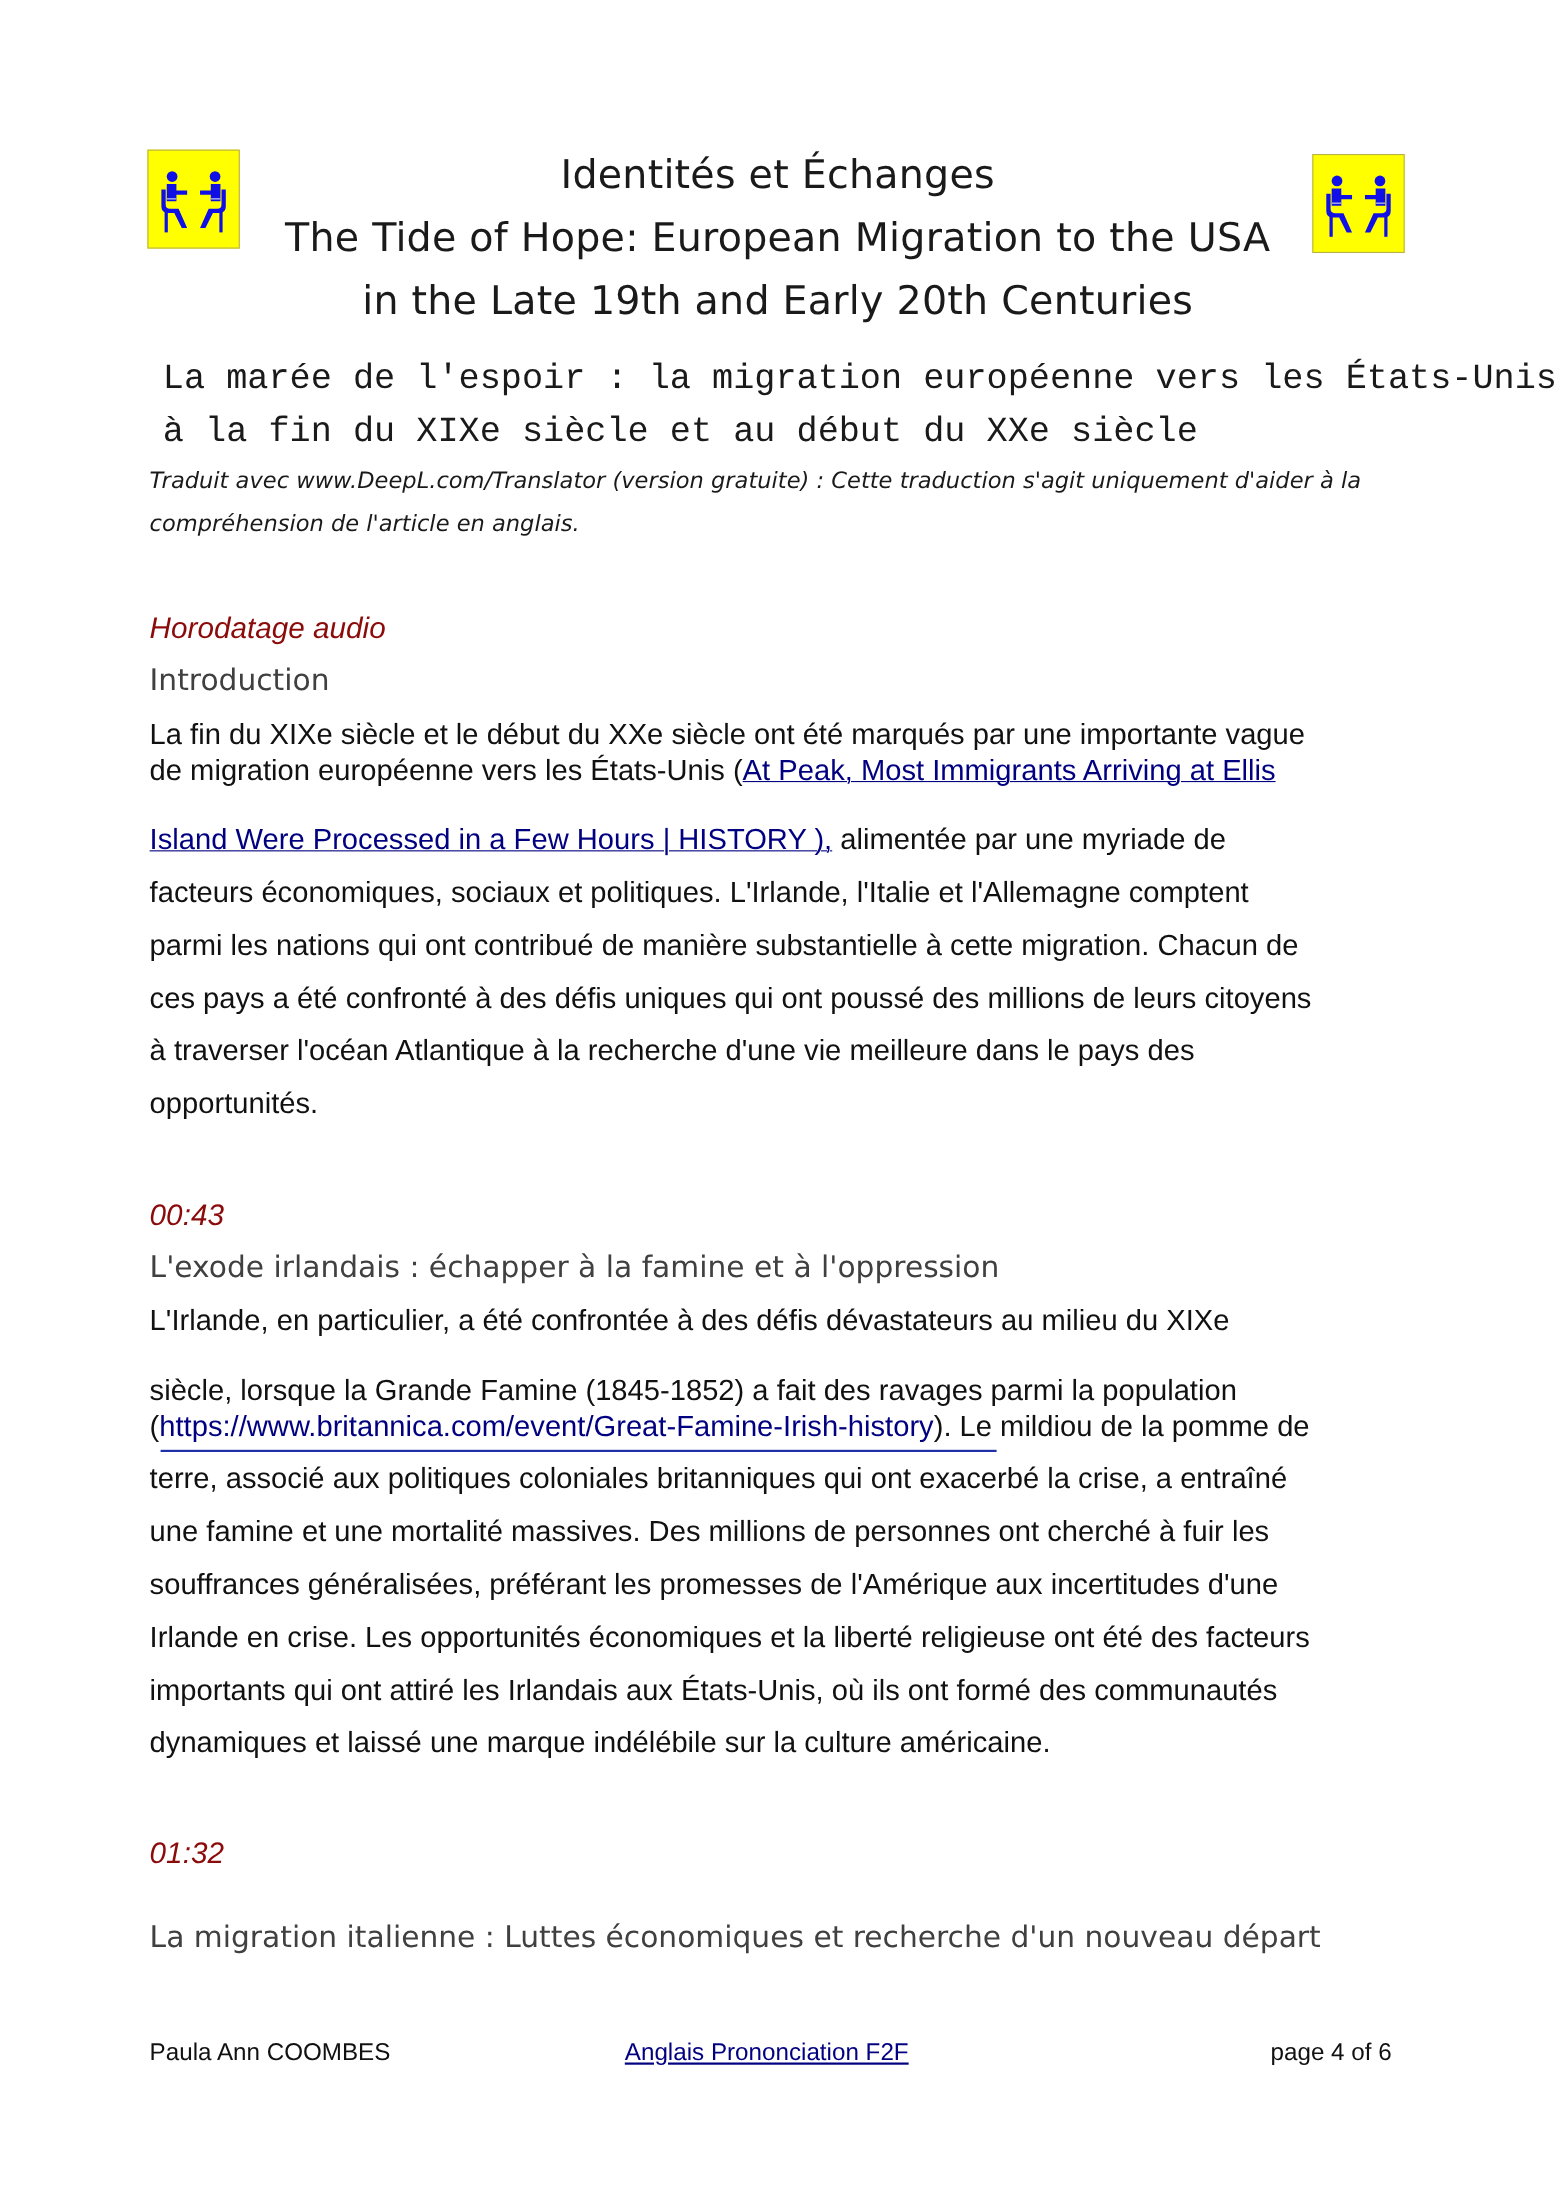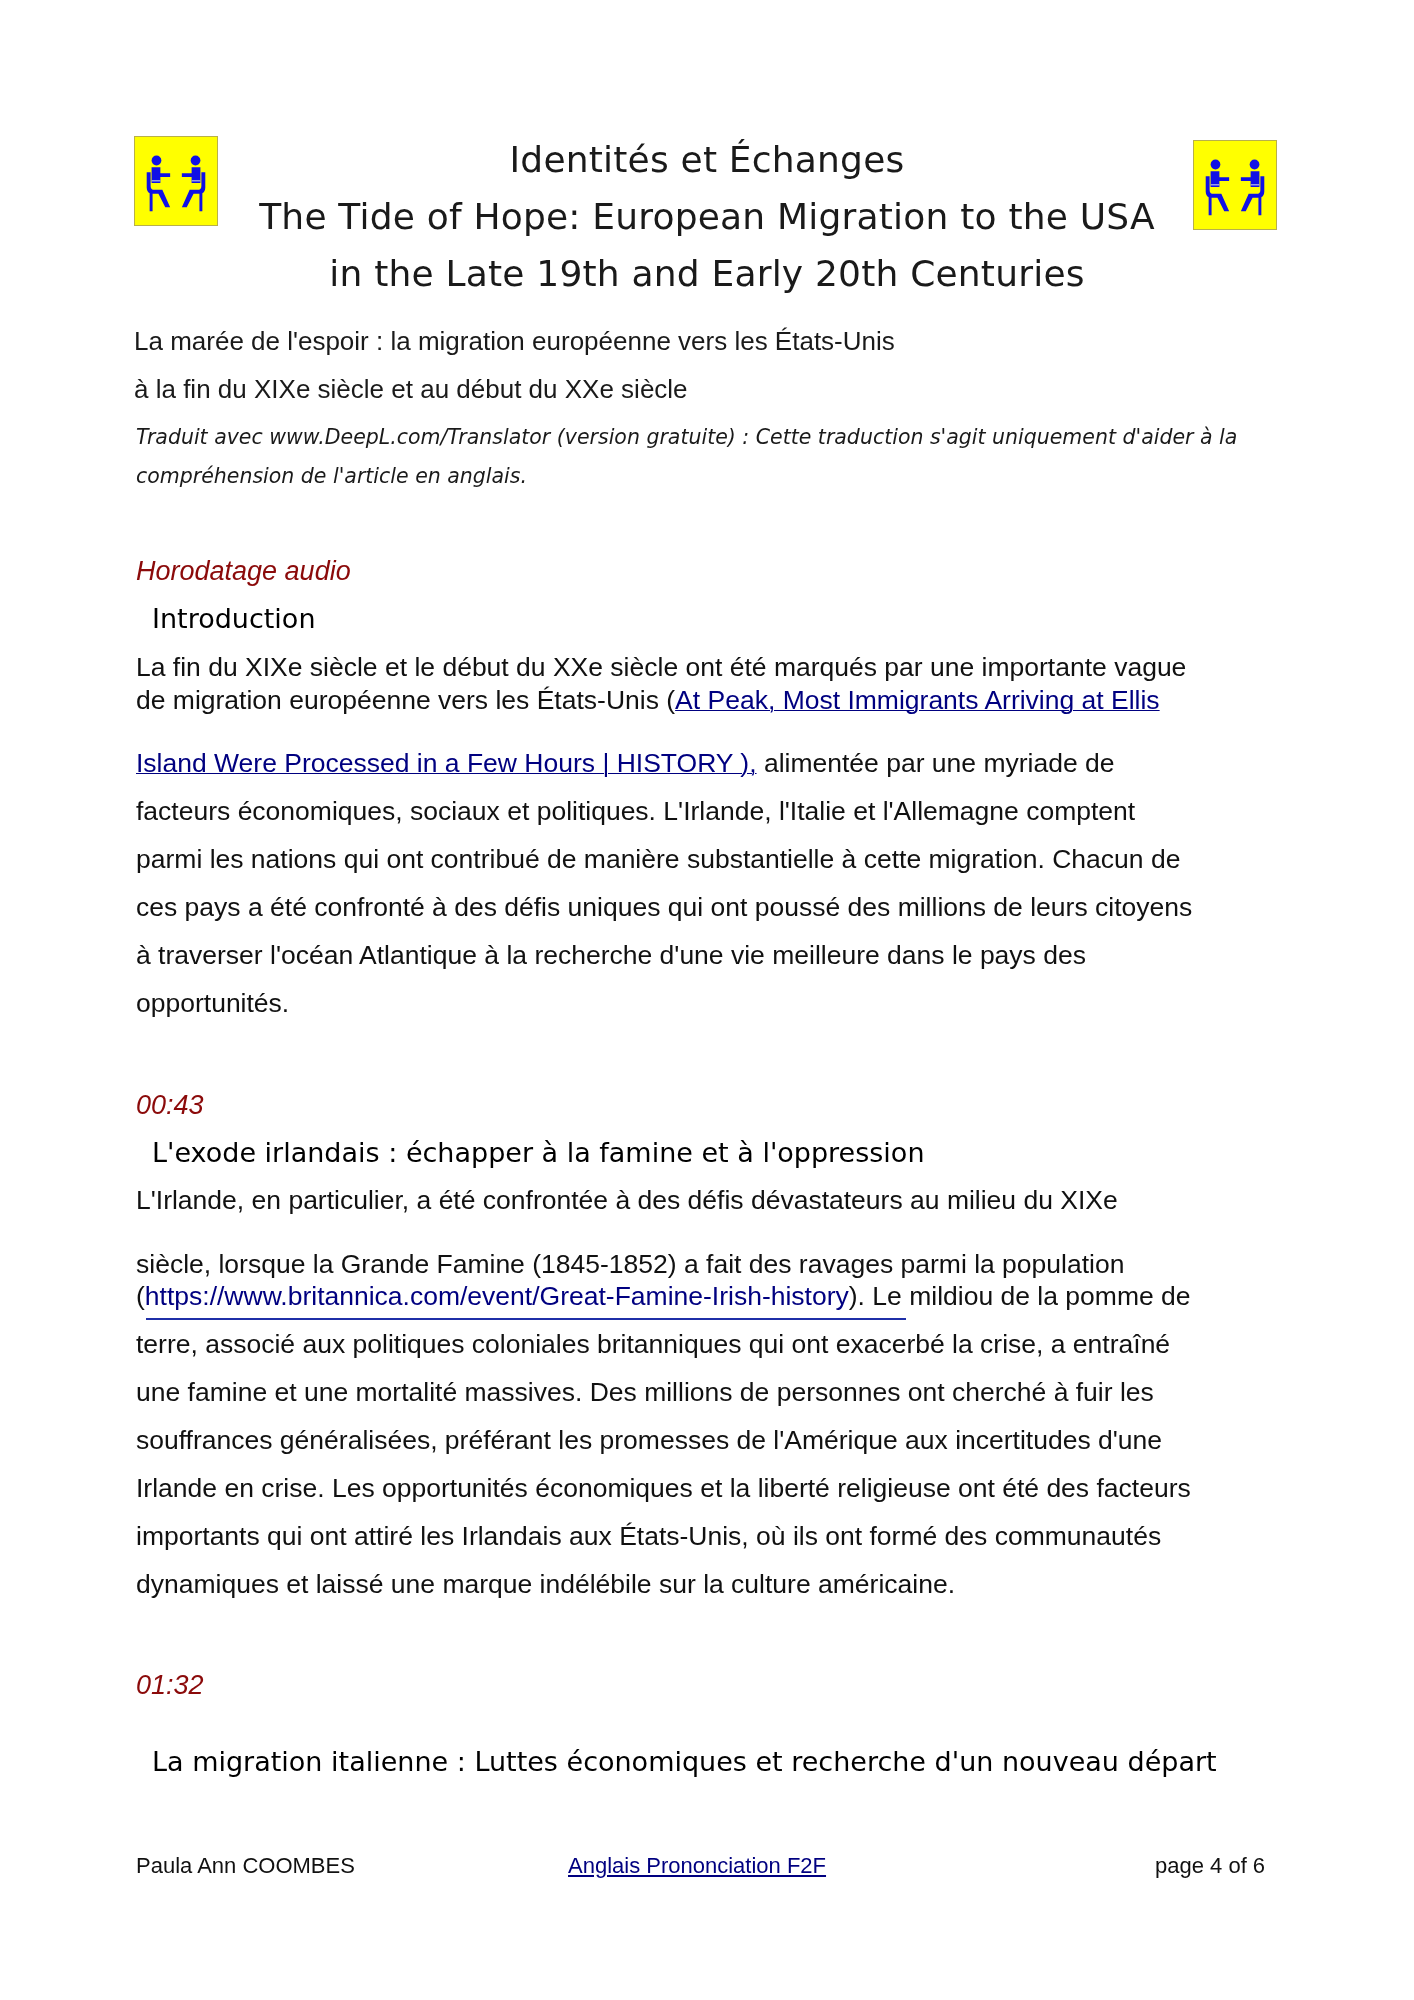"La marée de l'espoir :" .subtitle { font-family: Liberation Sans, sans-serif -> Liberation Mono, monospace; font-size: 26px -> 32px; left: 134px -> 148px }
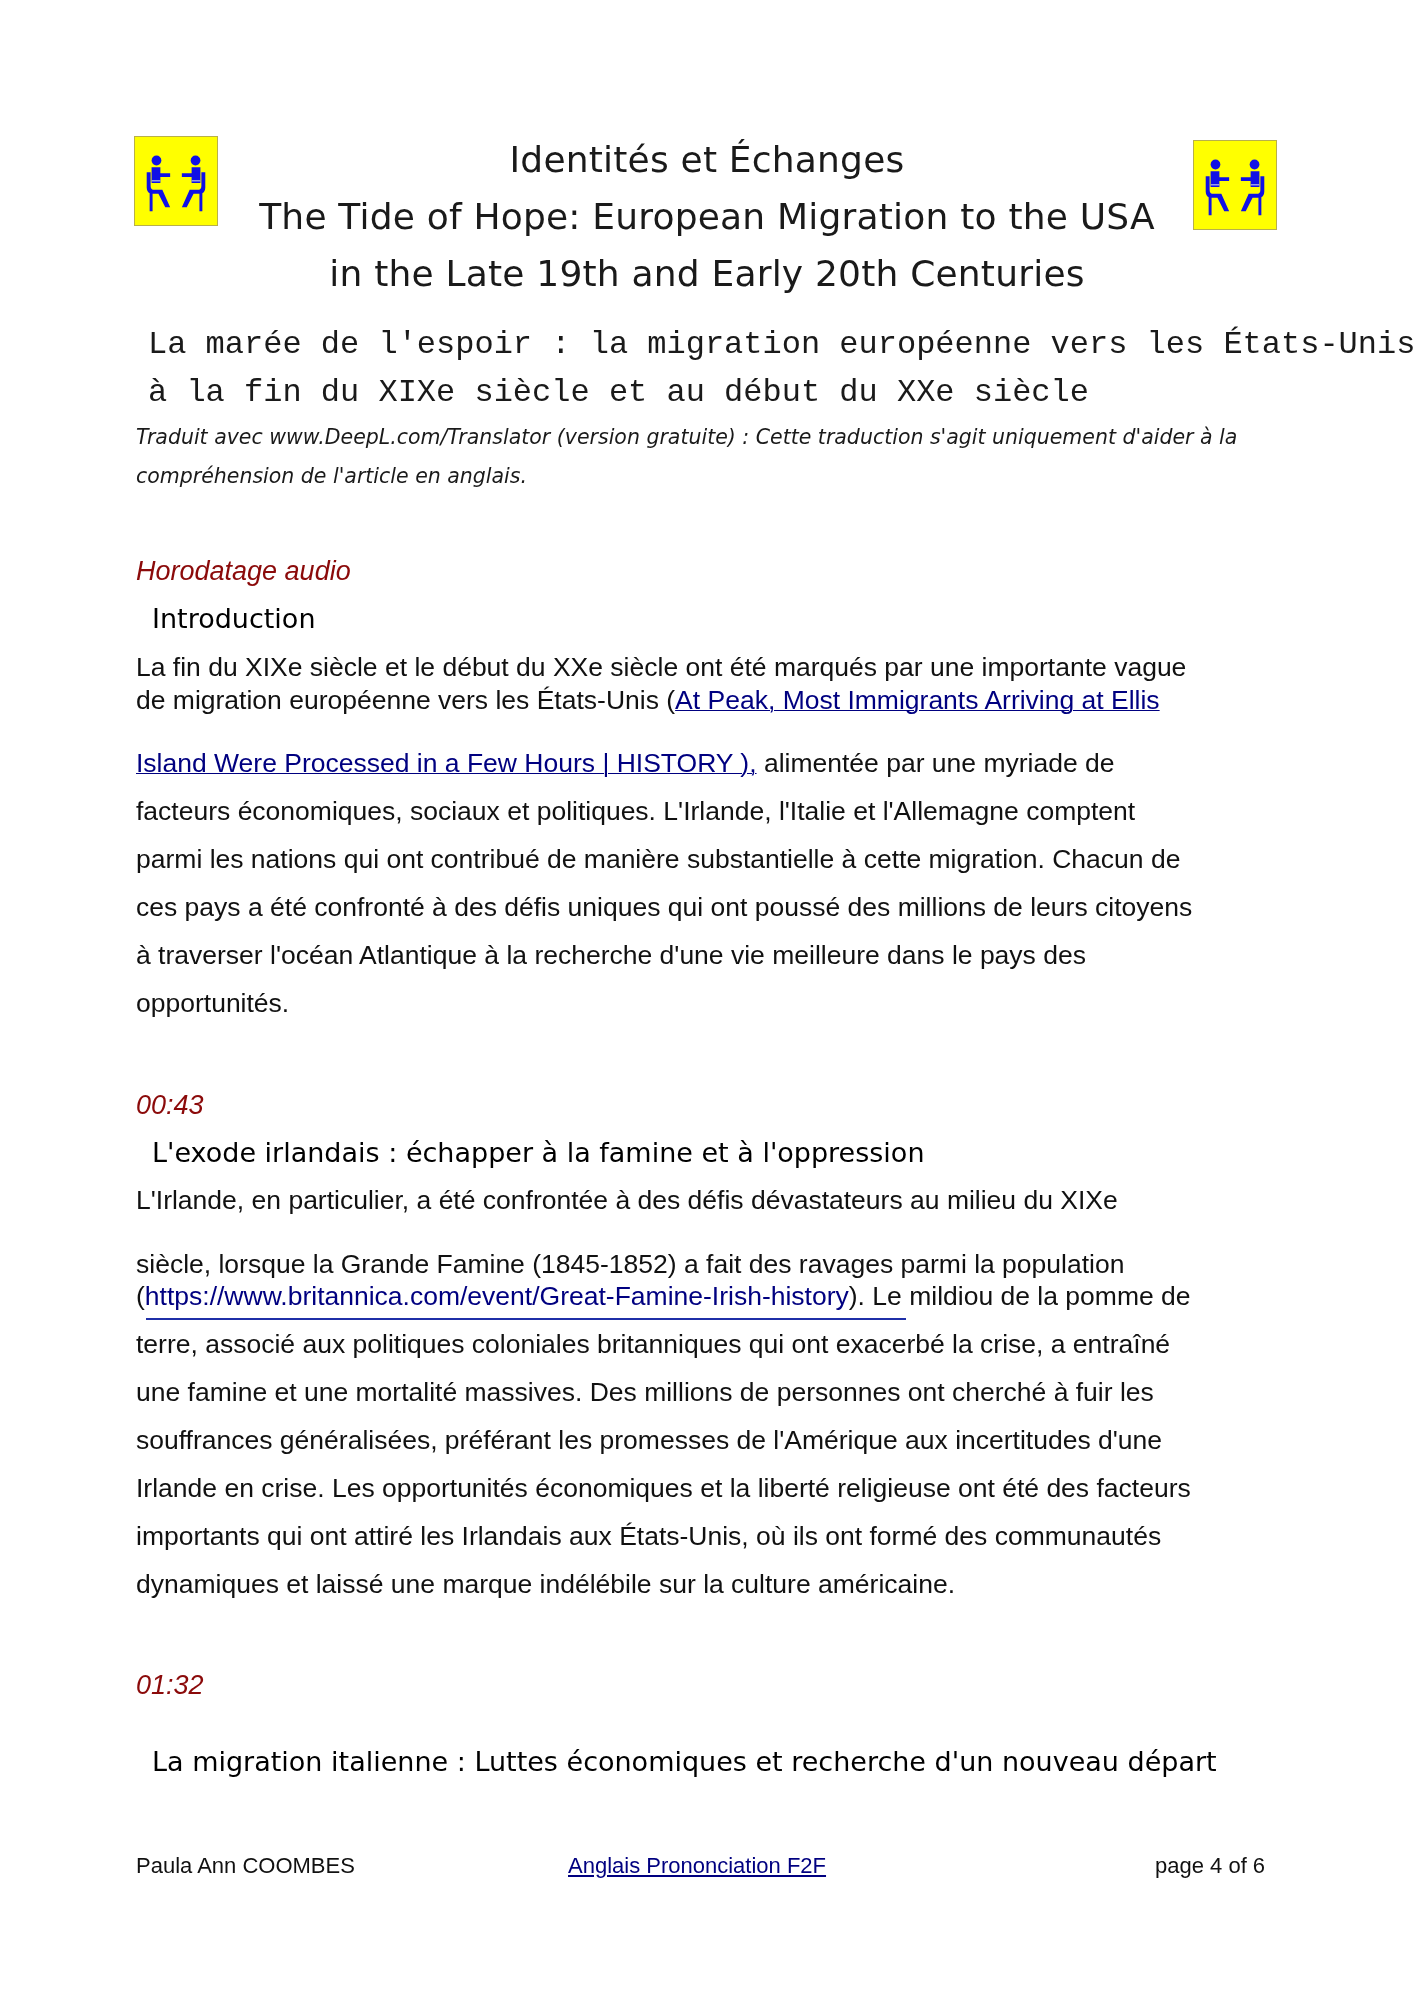"Introduction" .section-heading { color: #000000 -> #404040; margin-left: 16px -> none }
